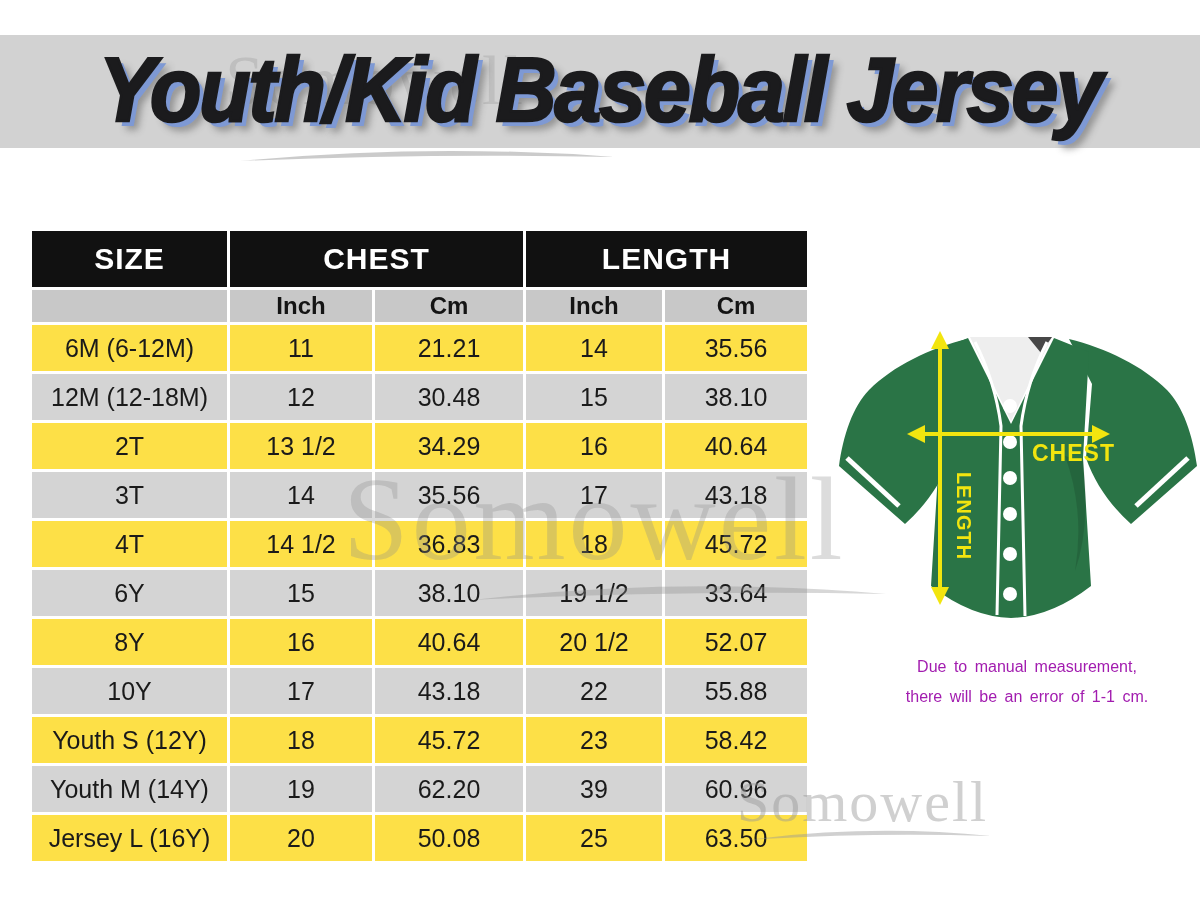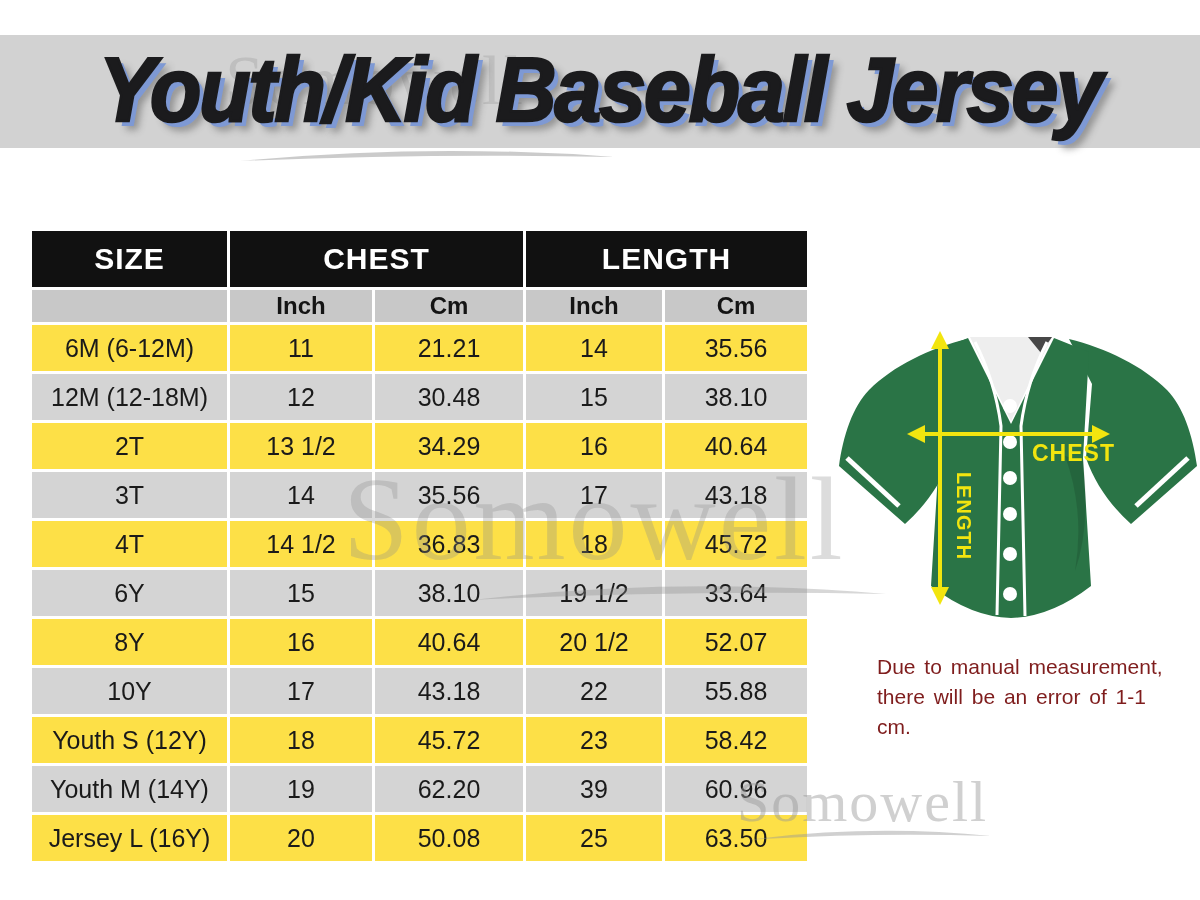"Due to manual measurement," .note { color: #7f1d1d -> #a21caf; font-size: 21px -> 16px; text-align: none -> center }
